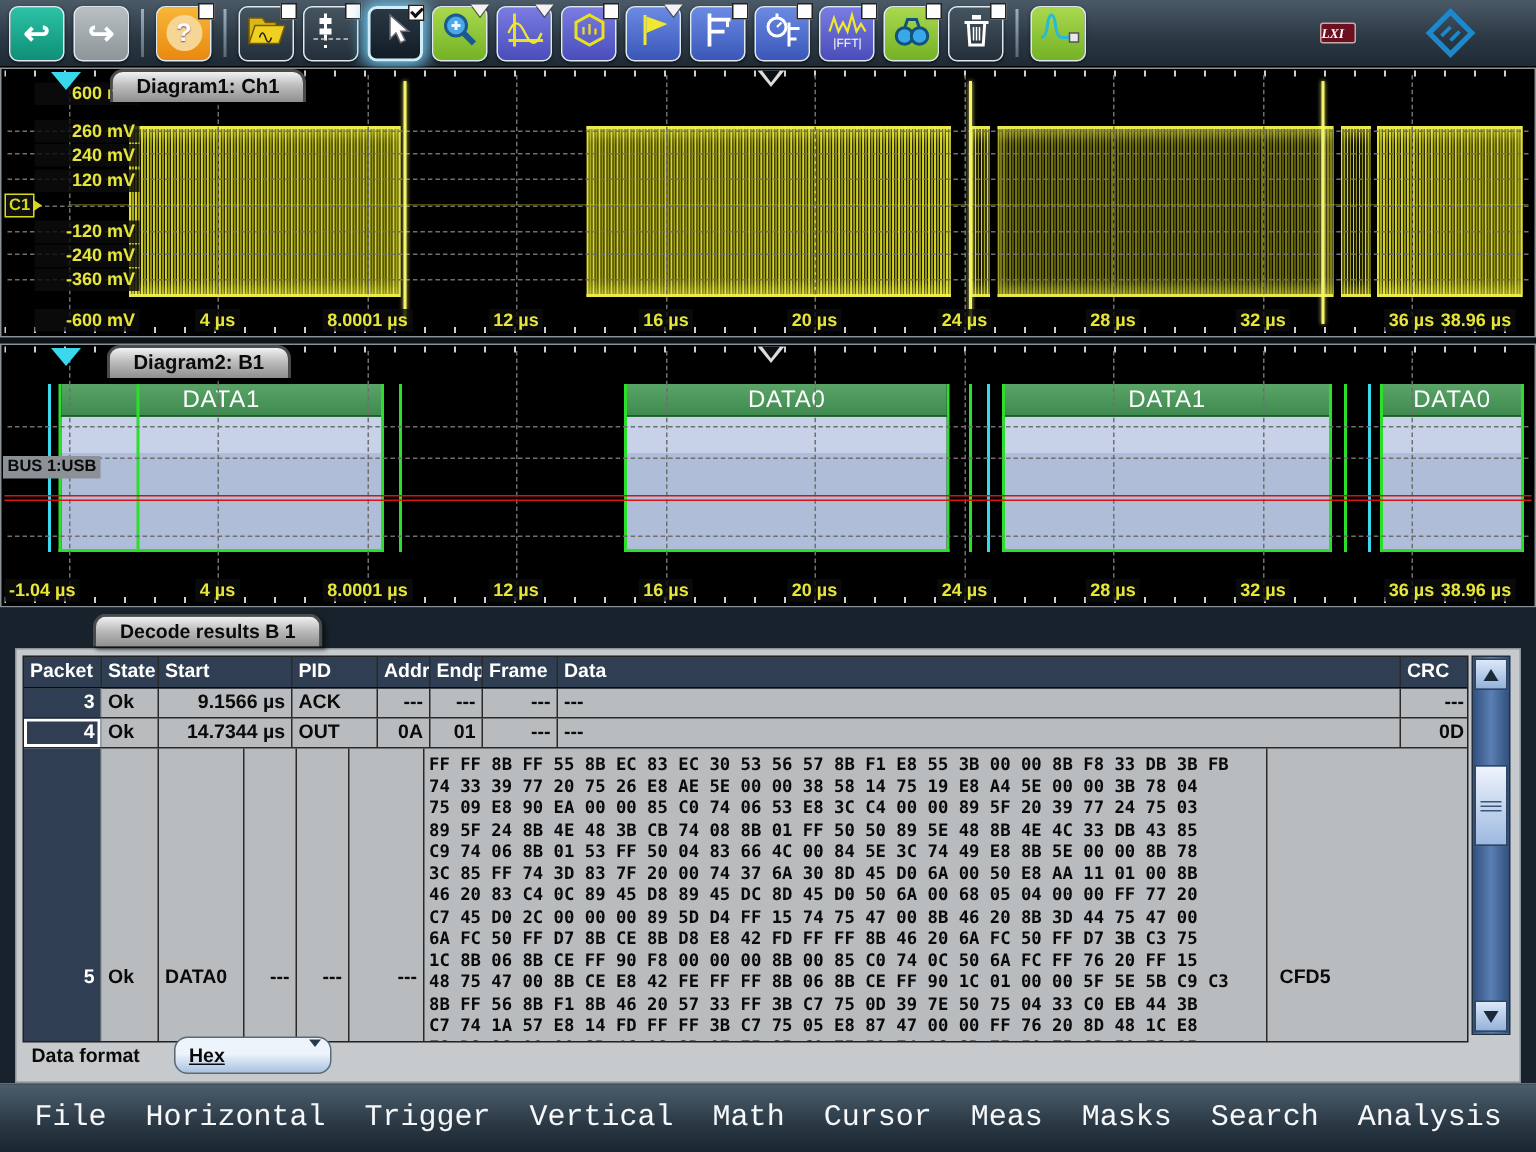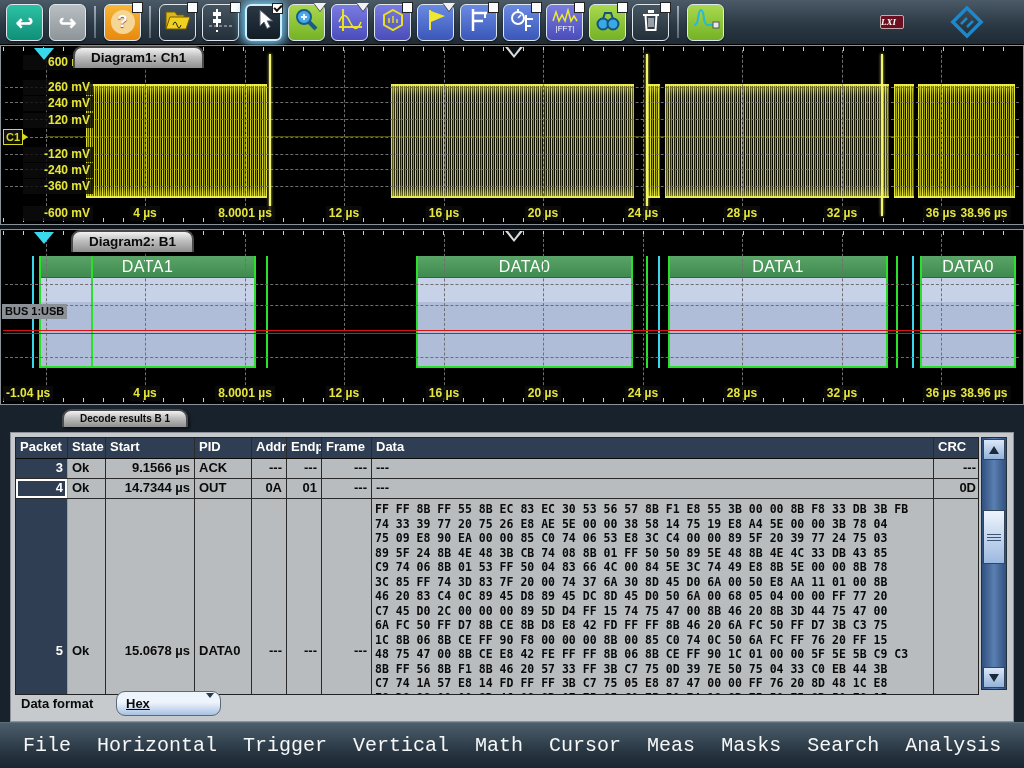"Decode results B 1" #decode .dtab { font-size: 10px -> 13px }
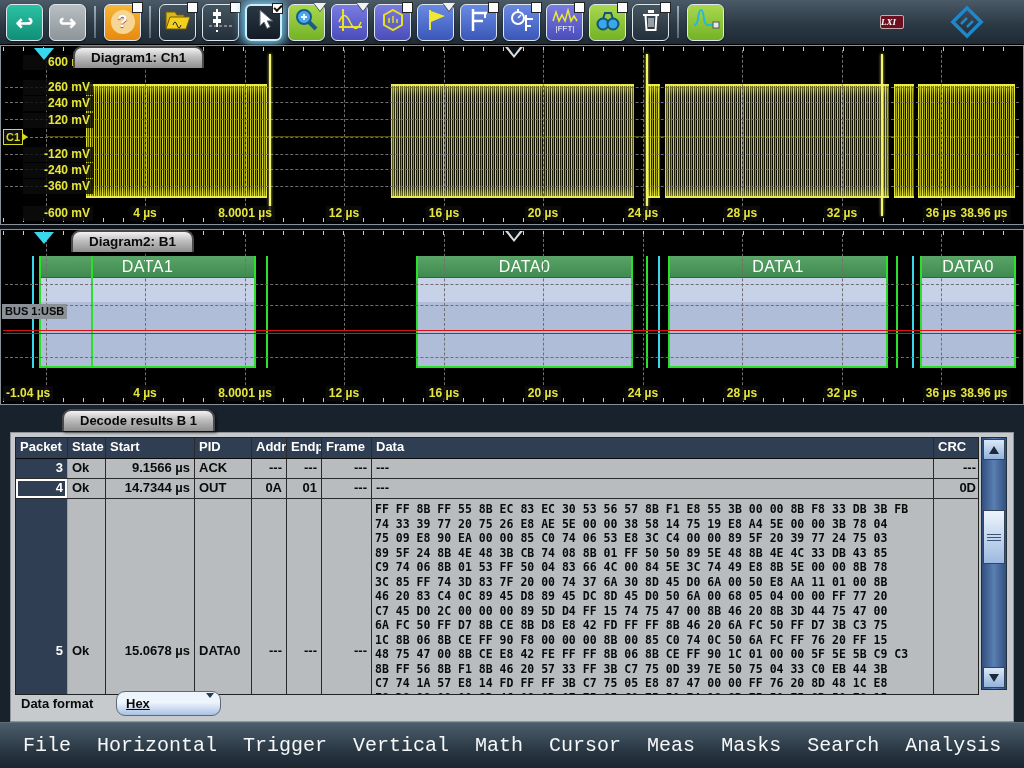"15.0678 µs" div.cell { html: <div>15.0678 µs</div> -> none }
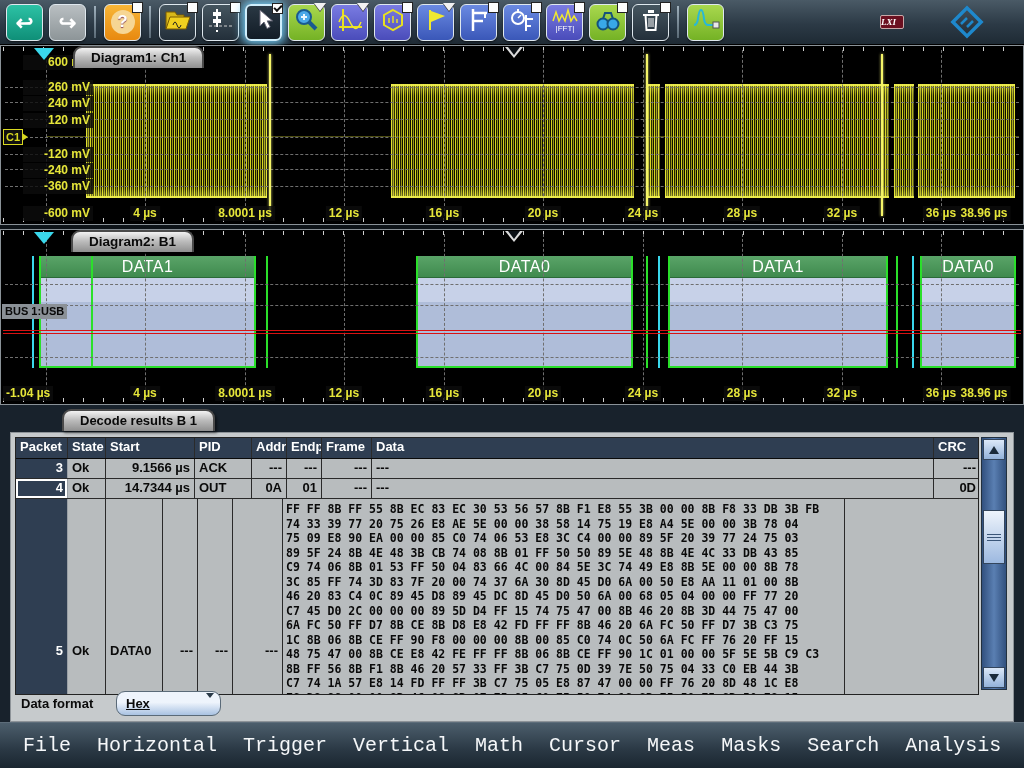"CFD5" div.cell { html: none -> <div>CFD5</div> }
